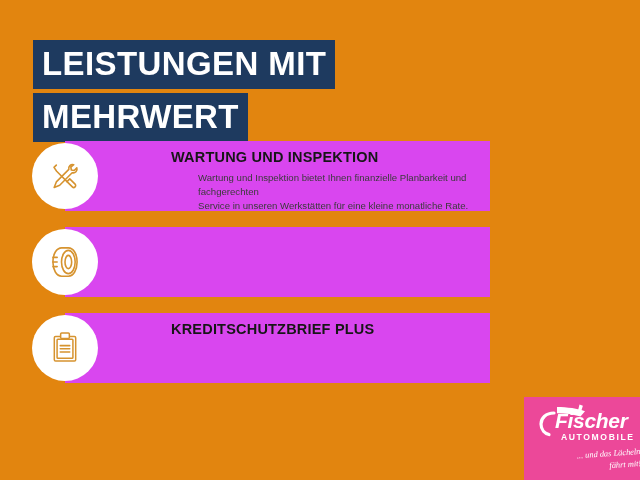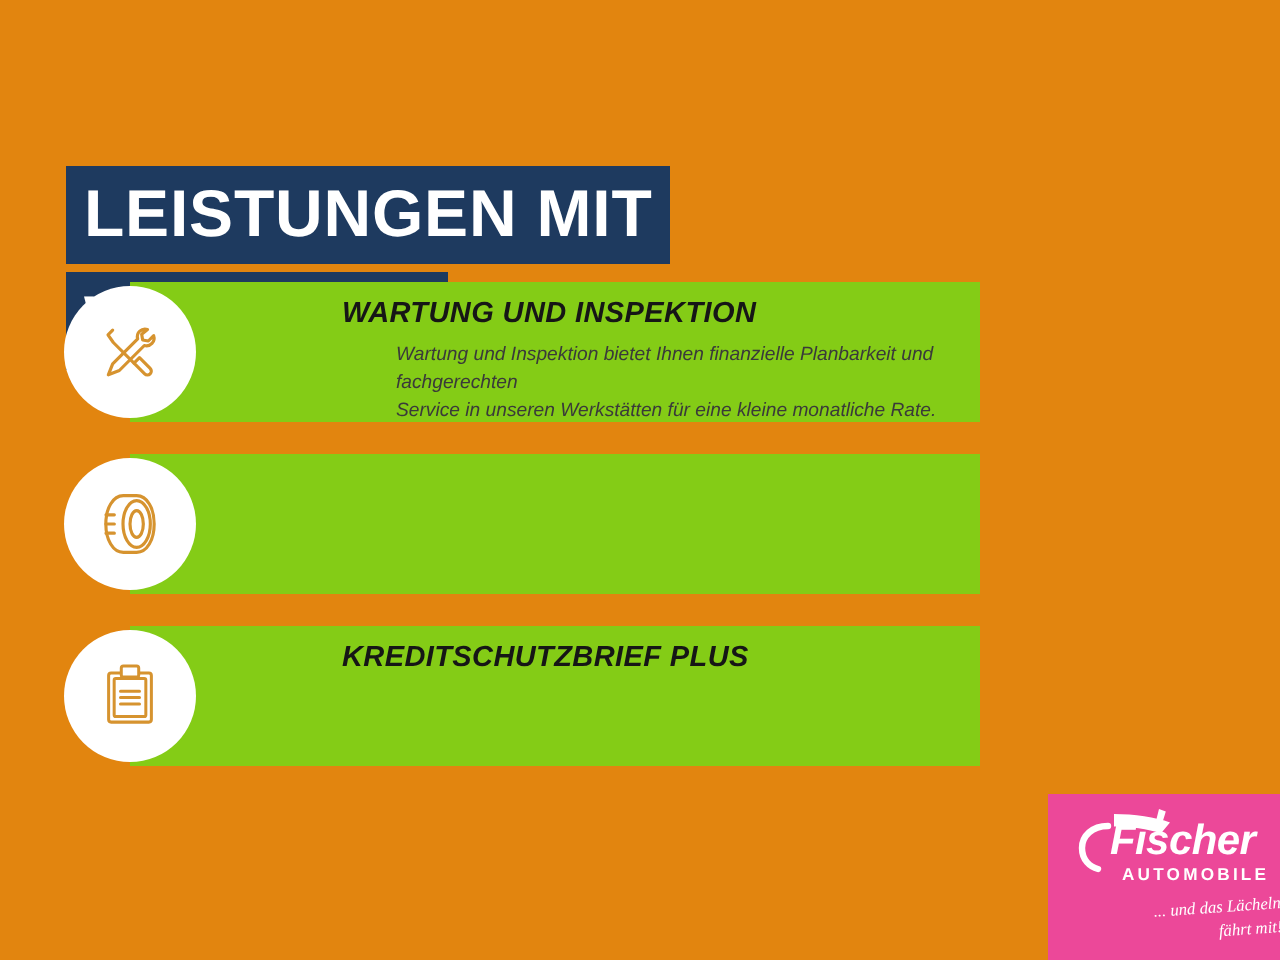"LEISTUNGEN MIT" #title-block { margin-top: 43px -> none }
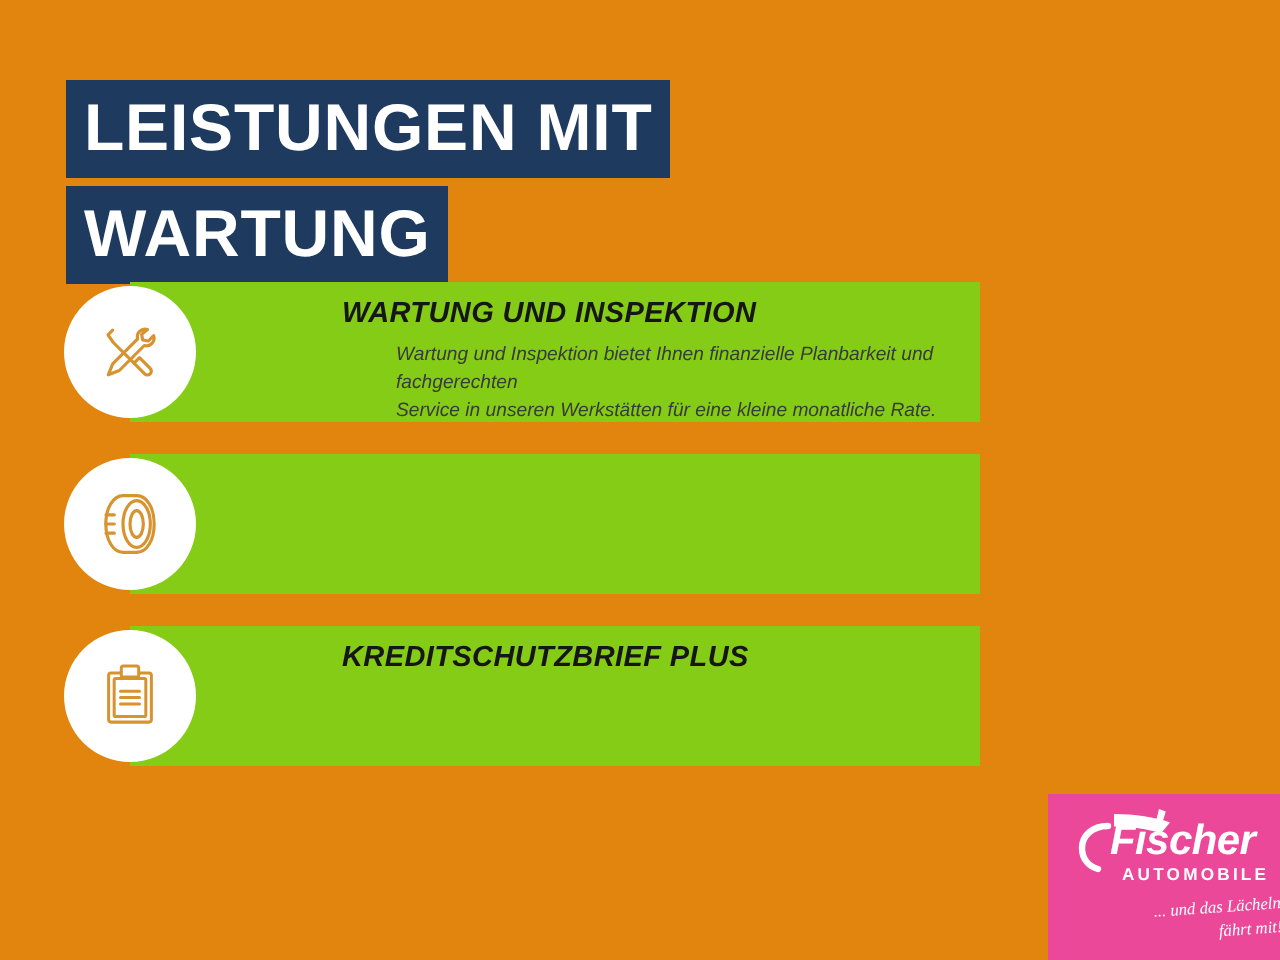"WARTUNG" span.title-line { text: WARTUNG -> MEHRWERT }
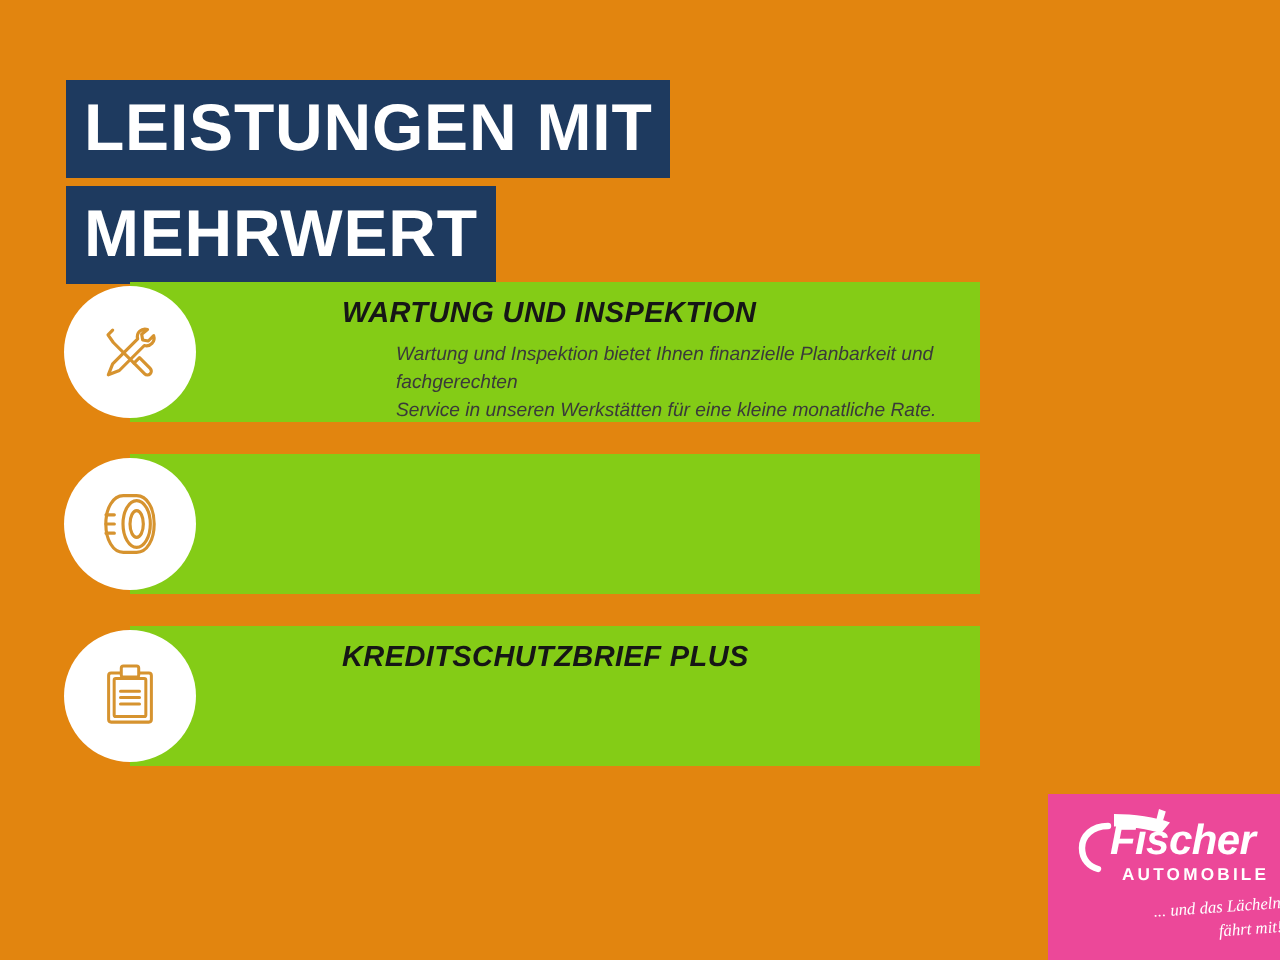"WARTUNG UND INSPEKTION" .card { background: #84cc16 -> #d946ef; font-style: italic -> none }
